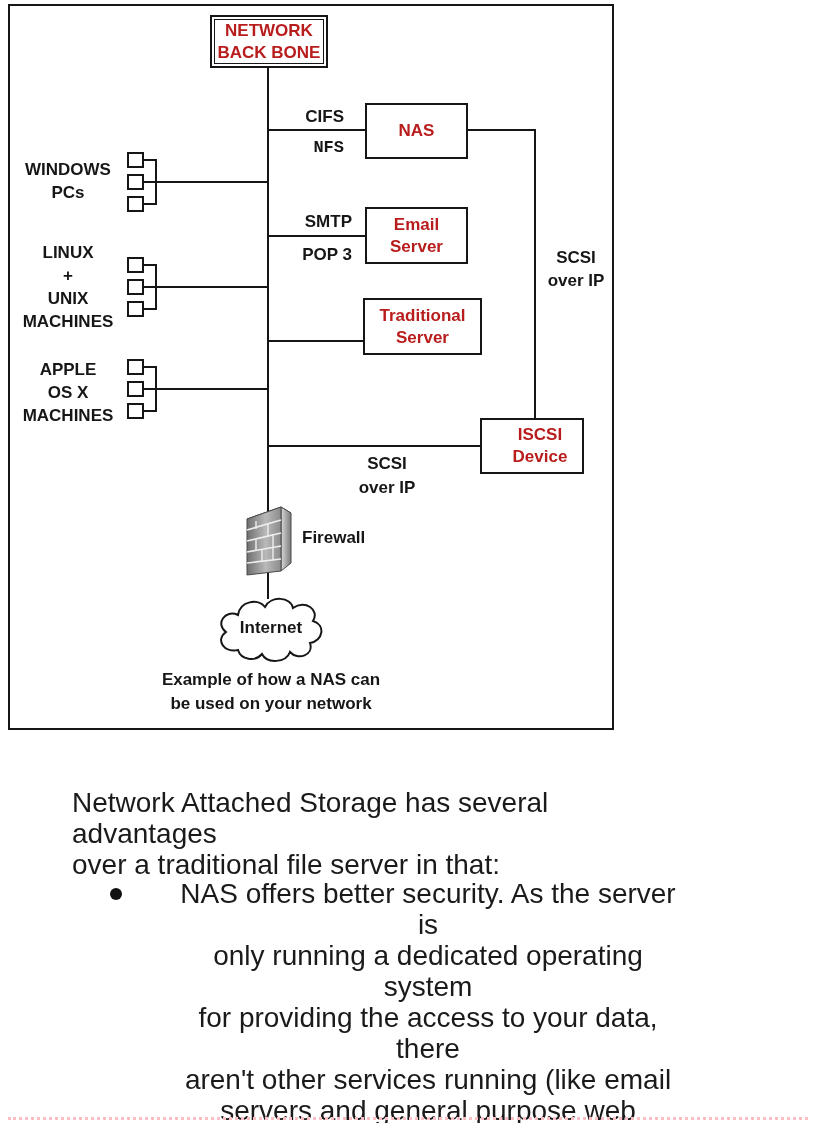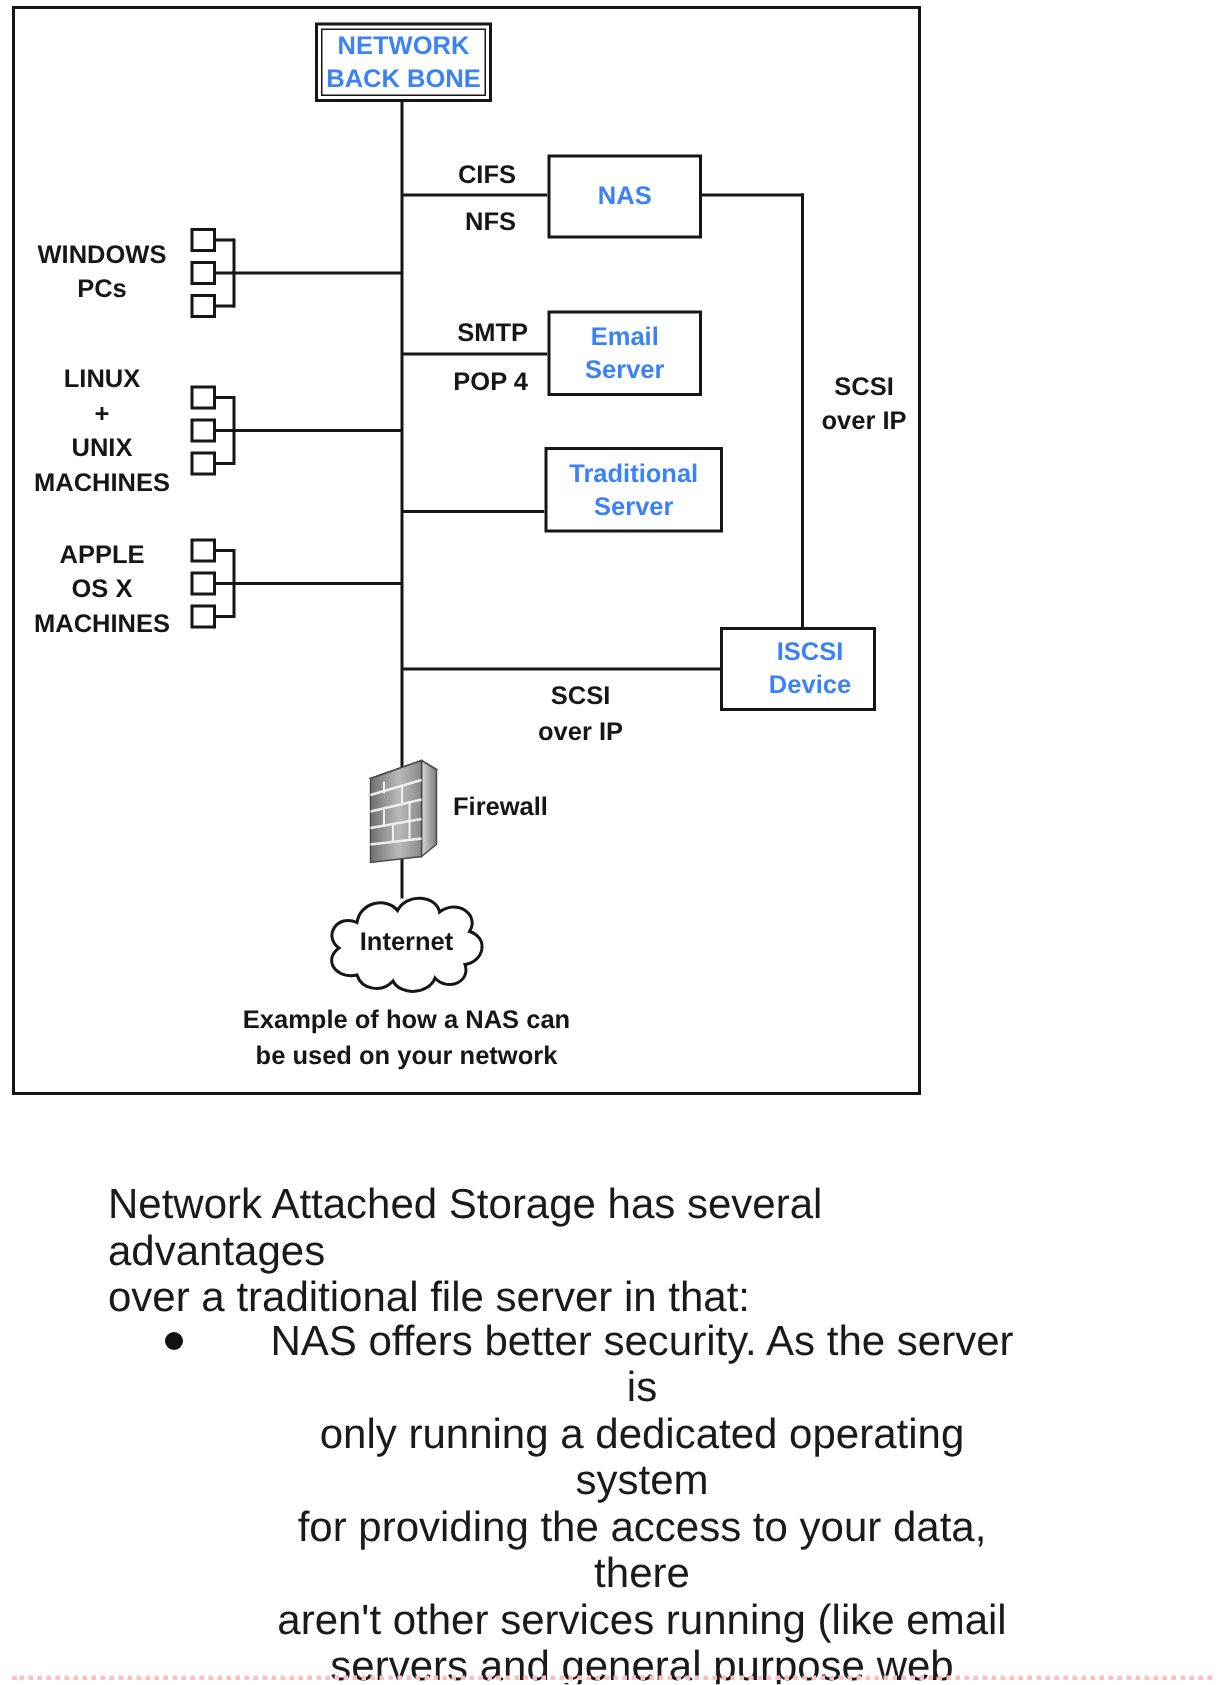"NETWORK" .node { color: #3b82f6 -> #b91c1c }
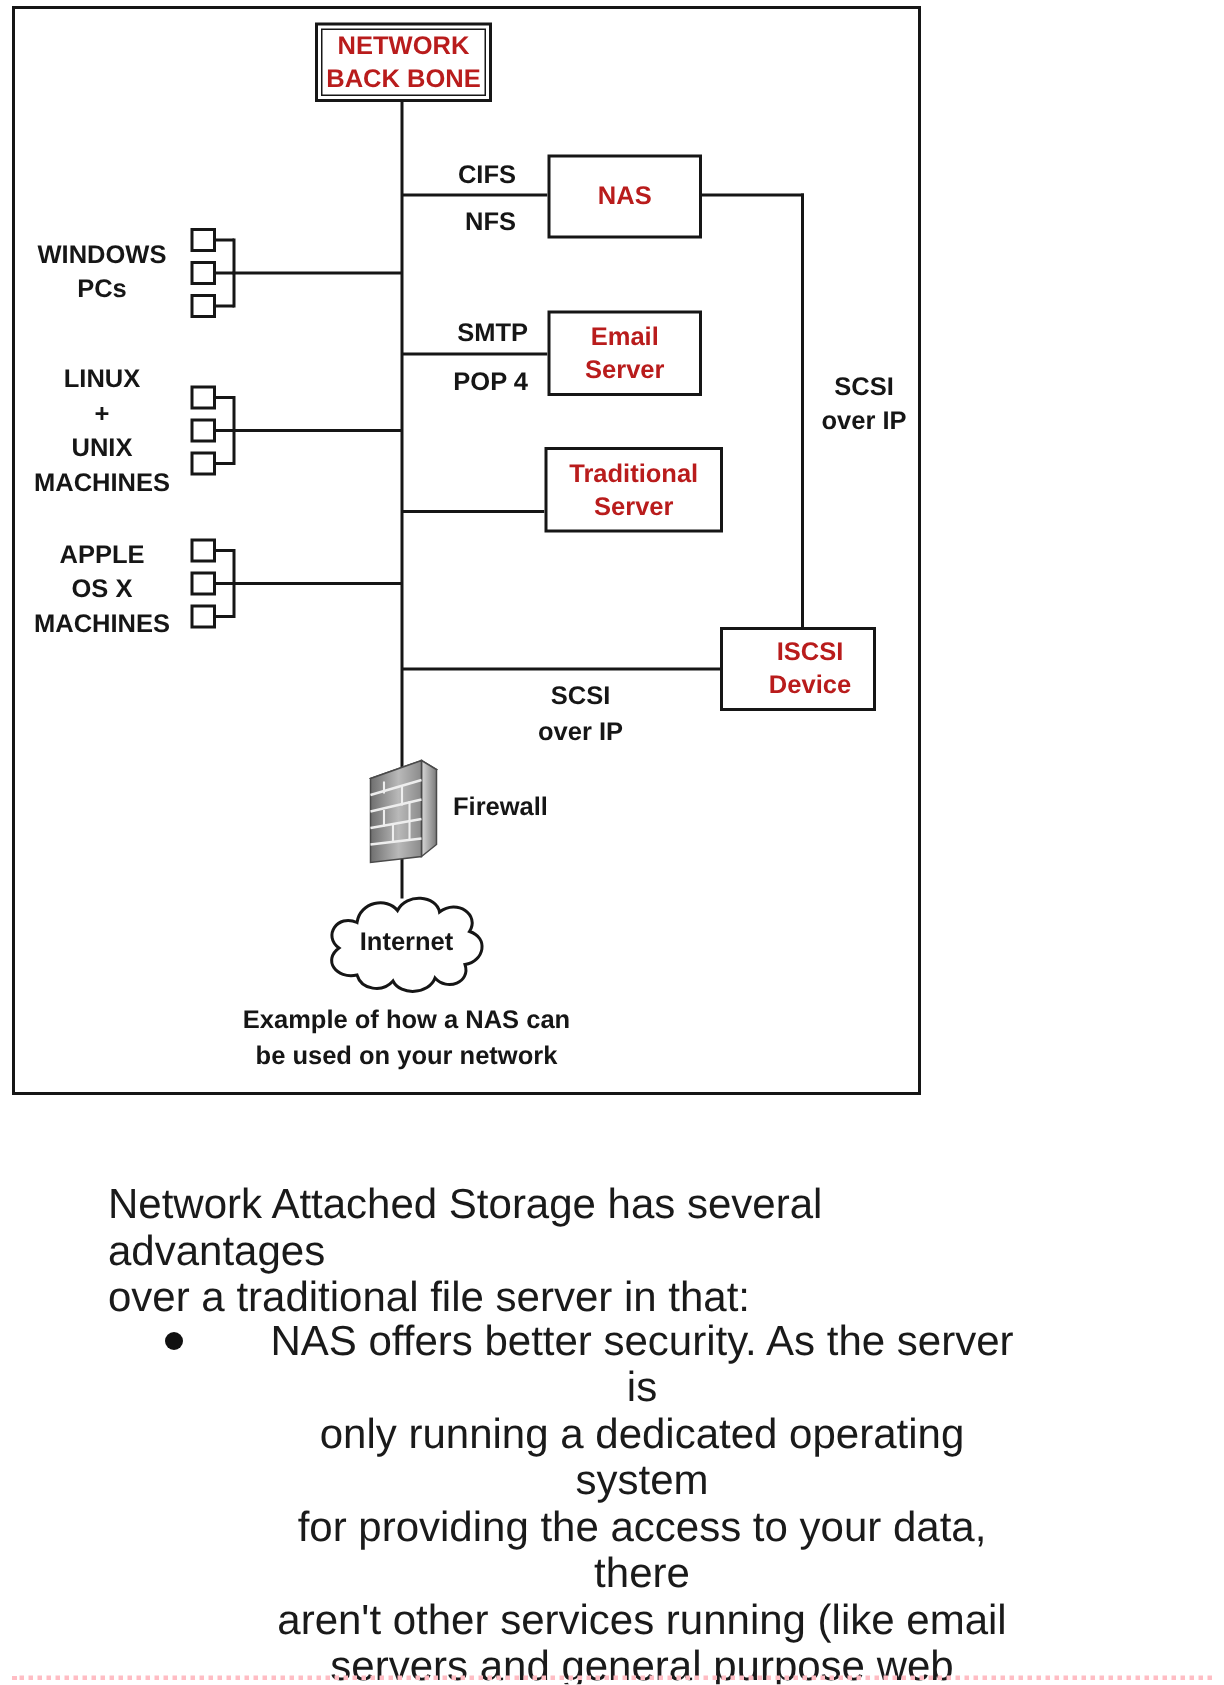"NFS" div.abs { font-family: none -> Liberation Mono, monospace }
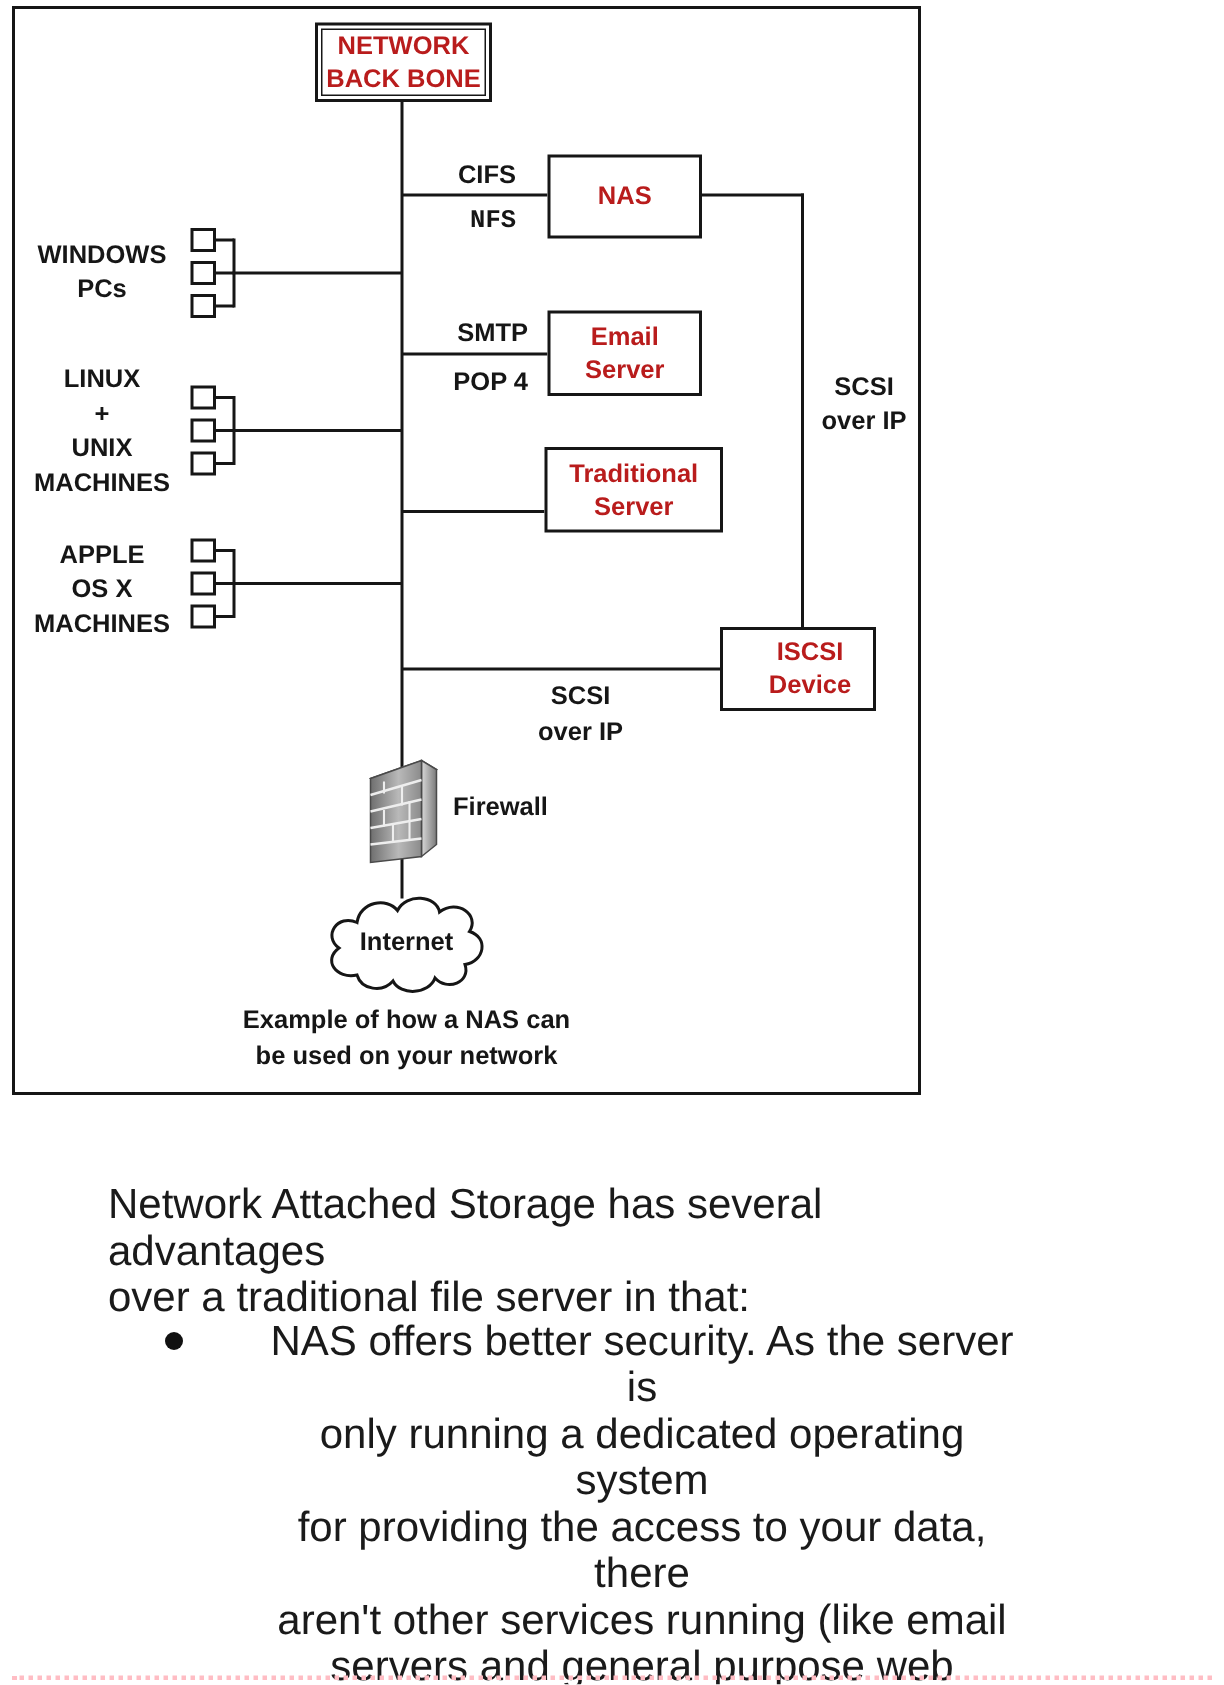"POP 4" div.abs { text: 4 -> 3 }
